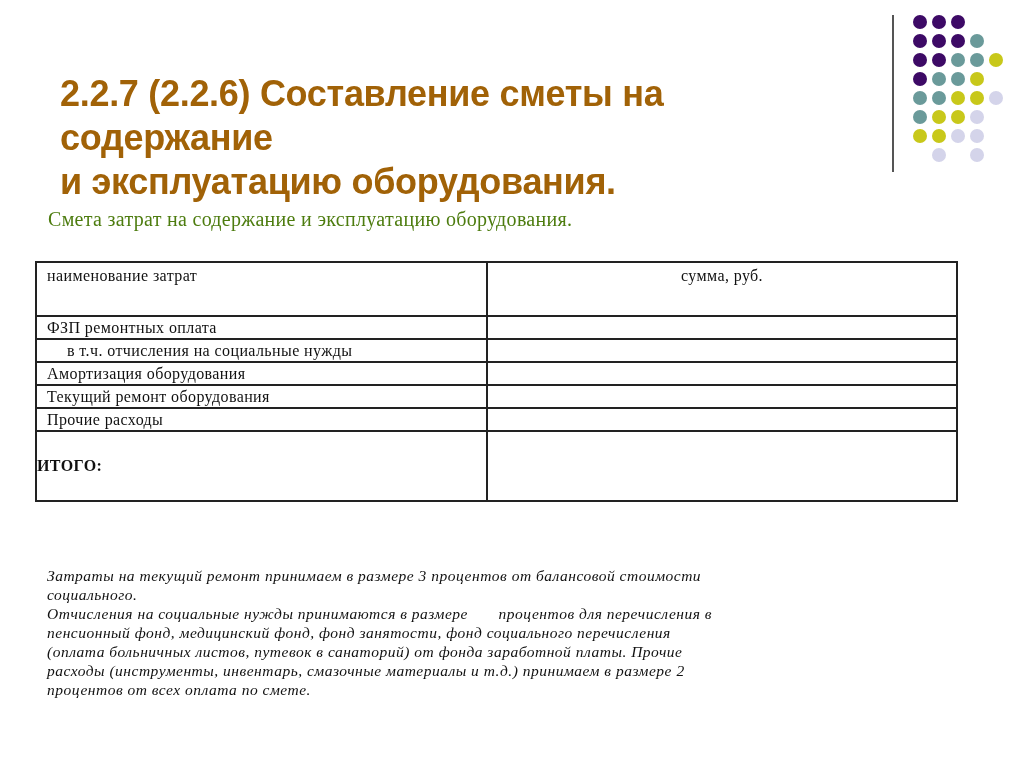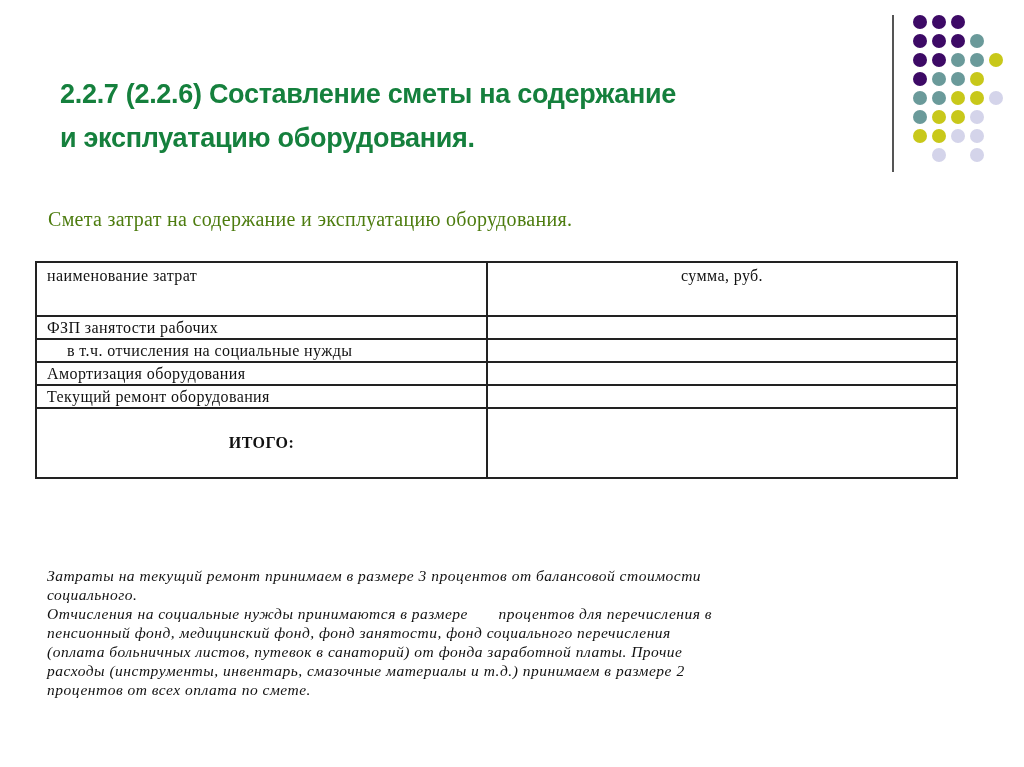"2.2.7 (2.2.6) Составление сметы на" .title { color: #15803d -> #a16207; font-size: 27px -> 36px }
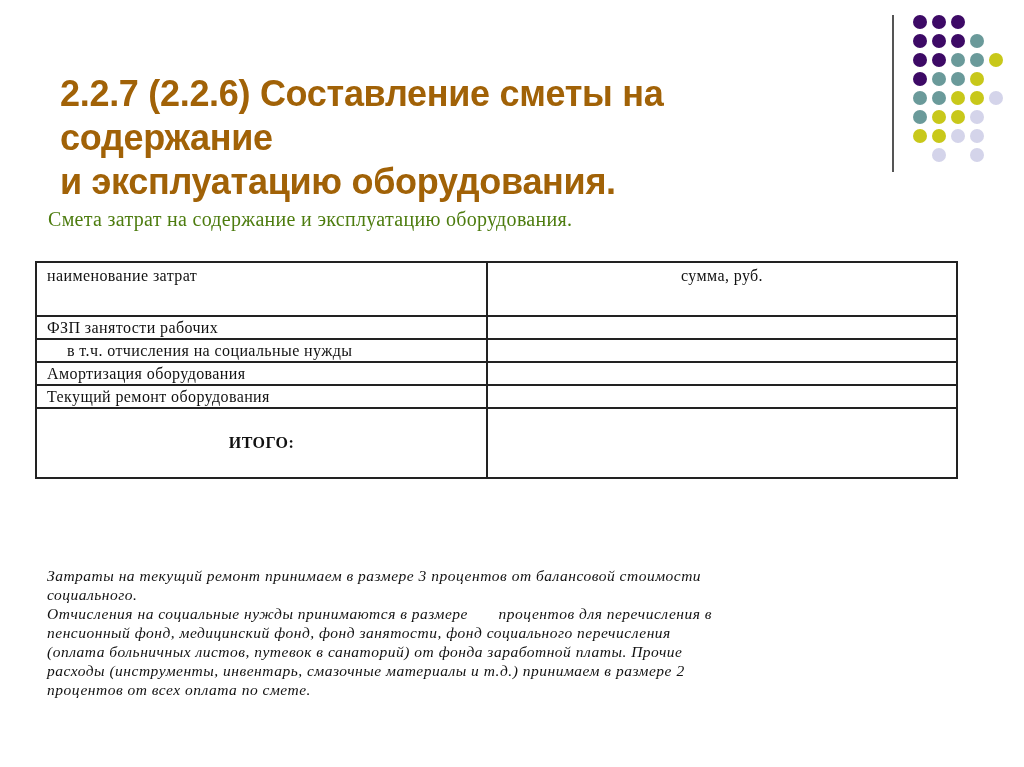"ФЗП занятости рабочих" td { text: занятости рабочих -> ремонтных оплата }
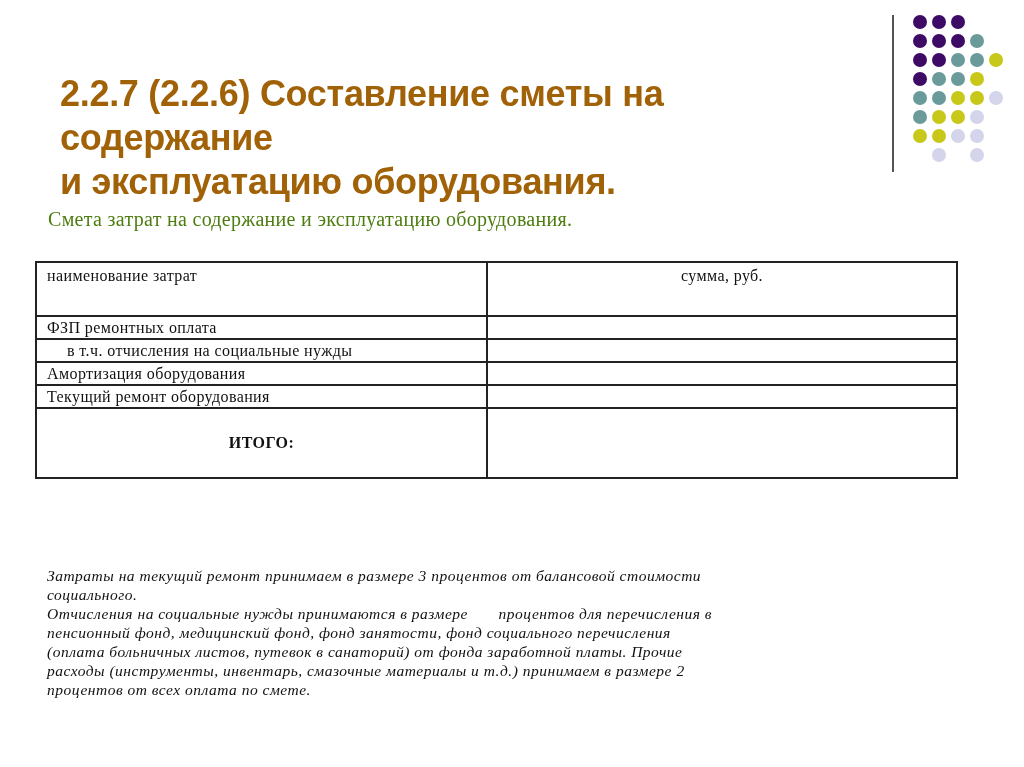"Прочие расходы" tr.row { html: none -> <tr> <td>Прочие расходы</td> <td></td> </tr> }
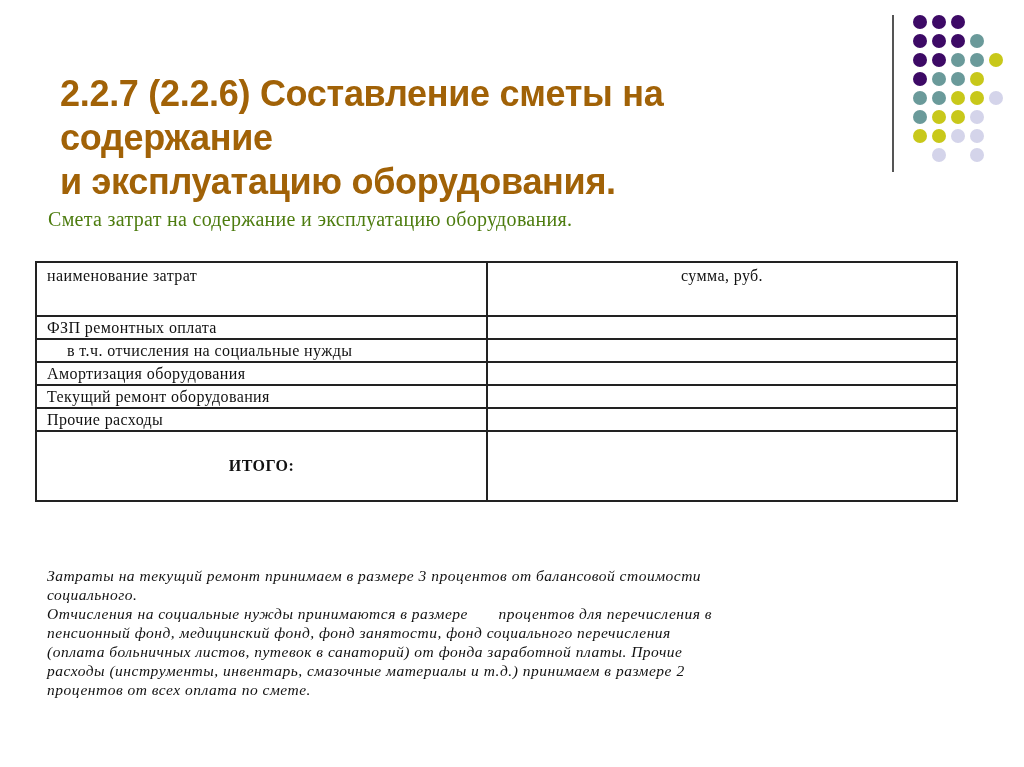"ИТОГО:" td.itogo { text-align: center -> left }
